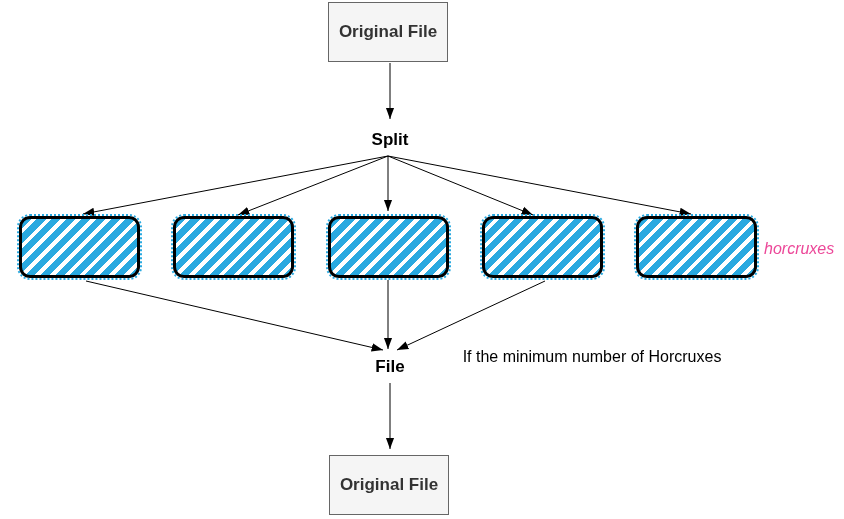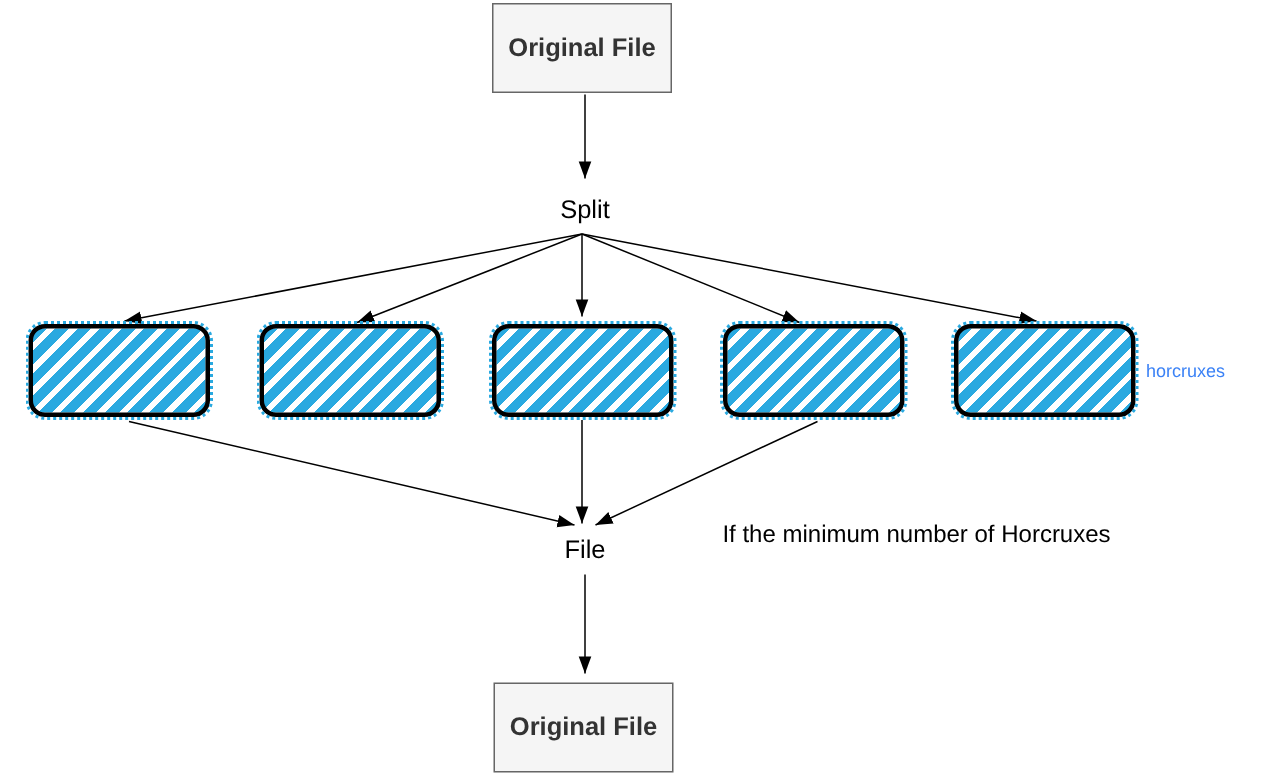"Split" .step-label { font-weight: normal -> bold }
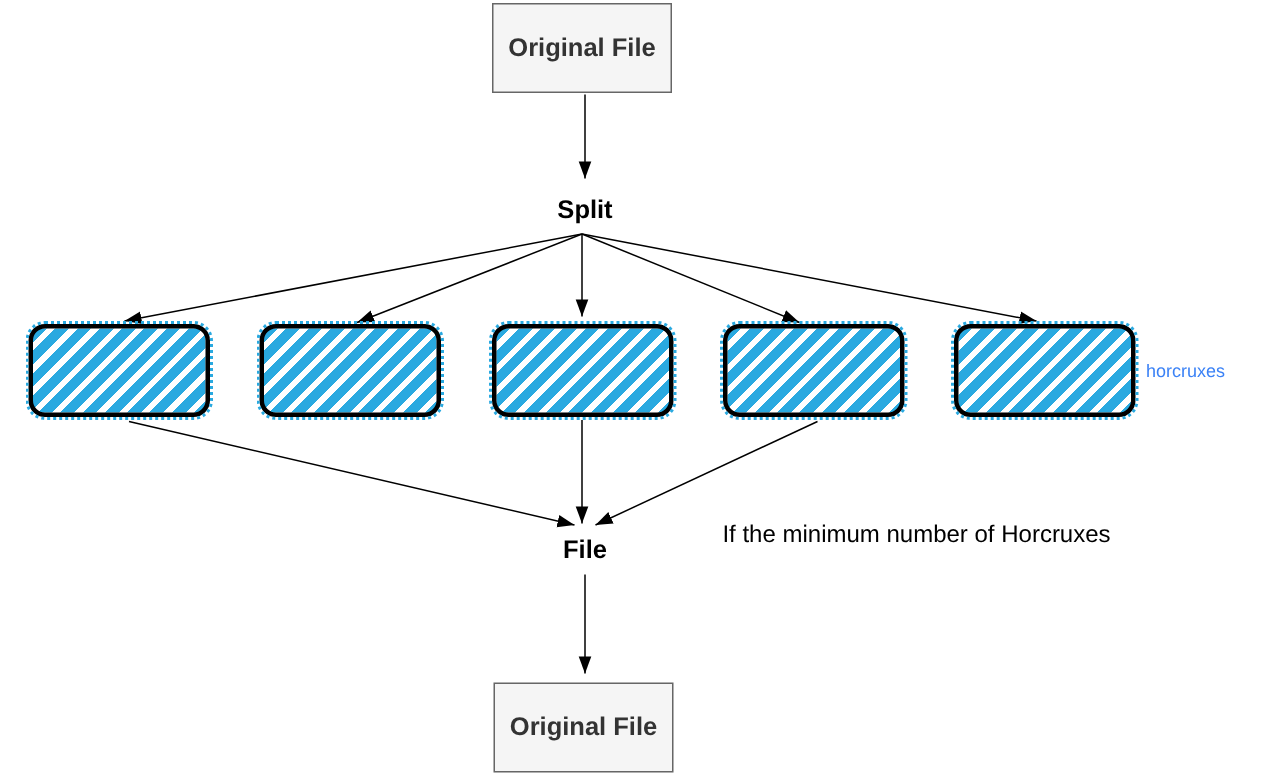"horcruxes" .side-label { color: #3b82f6 -> #ec4899; font-size: 12px -> 16px; font-style: none -> italic }
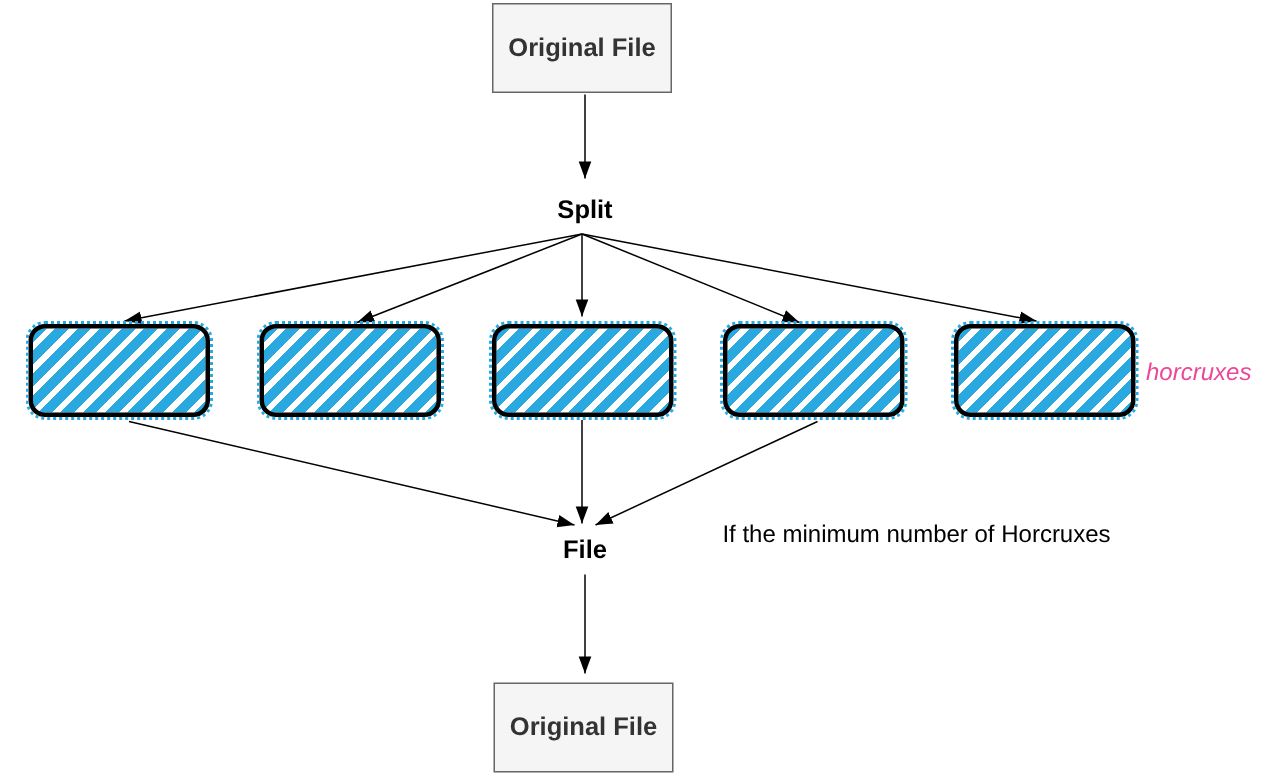"If the minimum number of" .note { left: 445px -> 426px }
